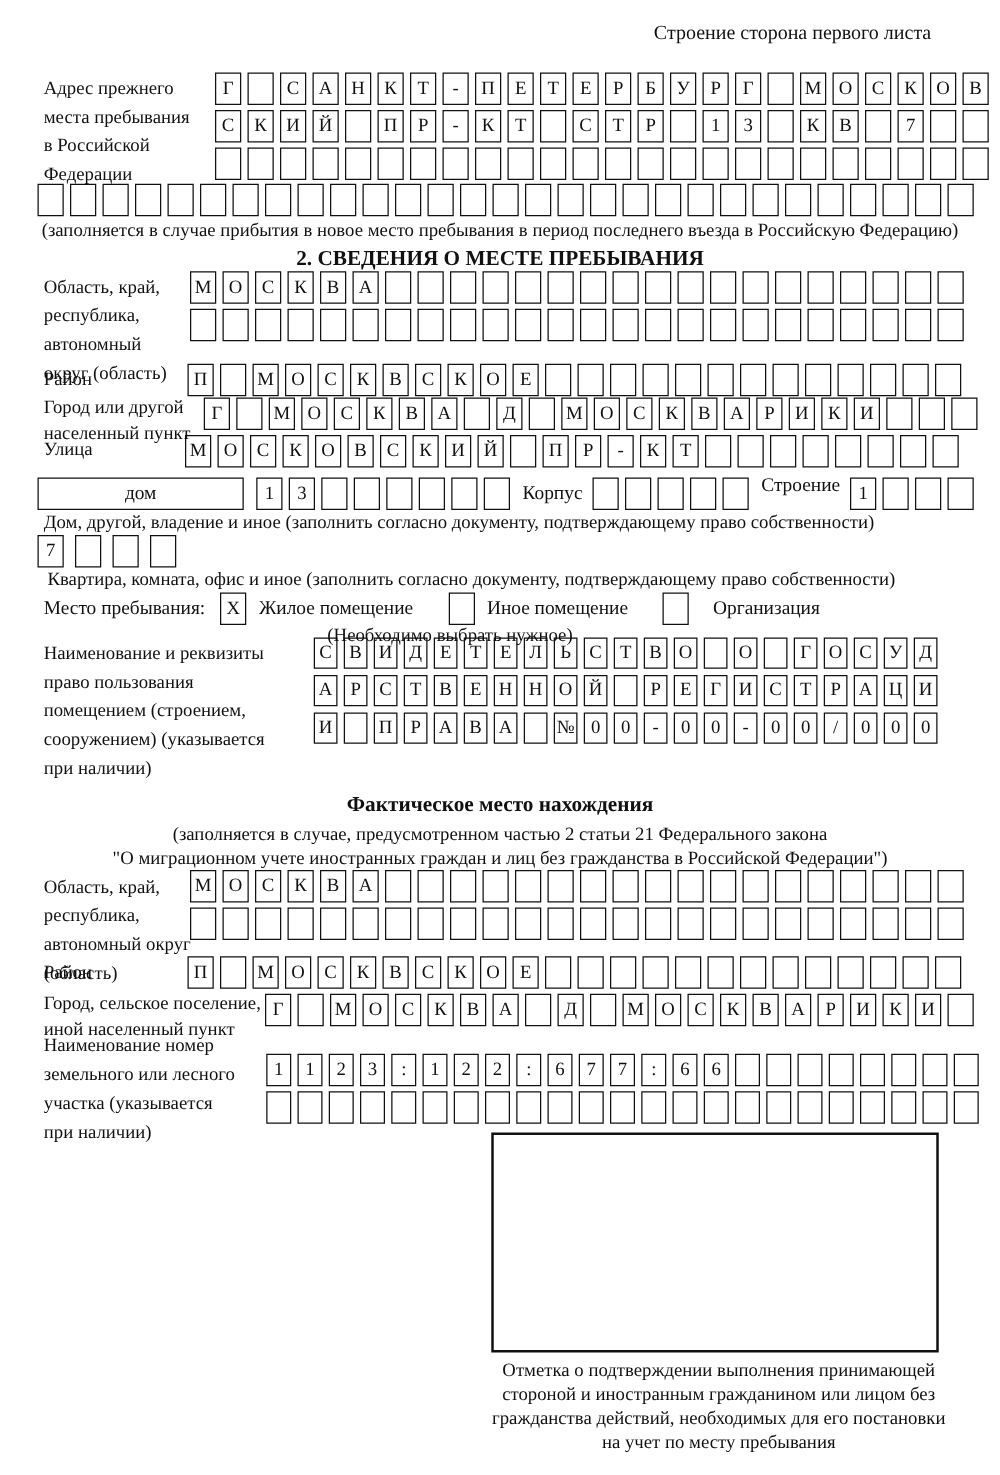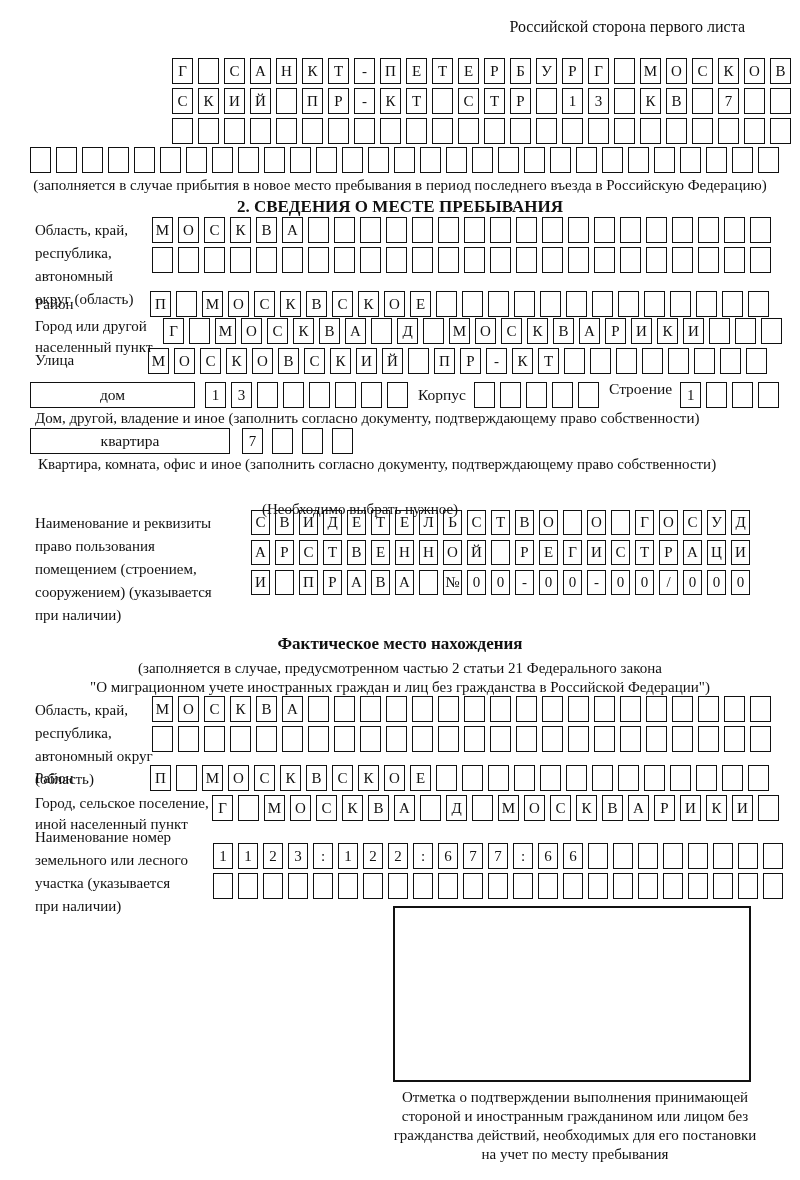"Российской сторона первого листа" div.abs { text: Российской -> Строение }
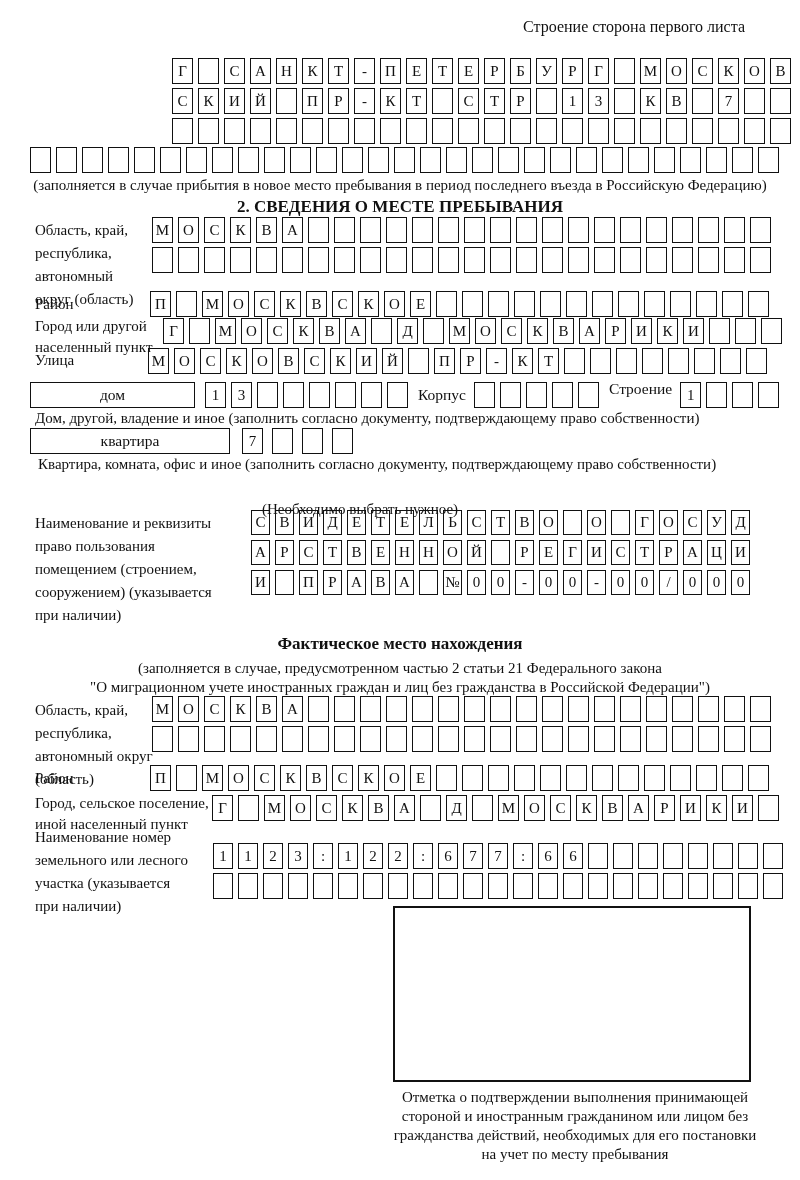"Адрес прежнего" div.abs { html: none -> <div> <div>Адрес прежнего</div> <div>места пребывания</div> <div>в Российской</div> <div>Федерации</div> </div> }
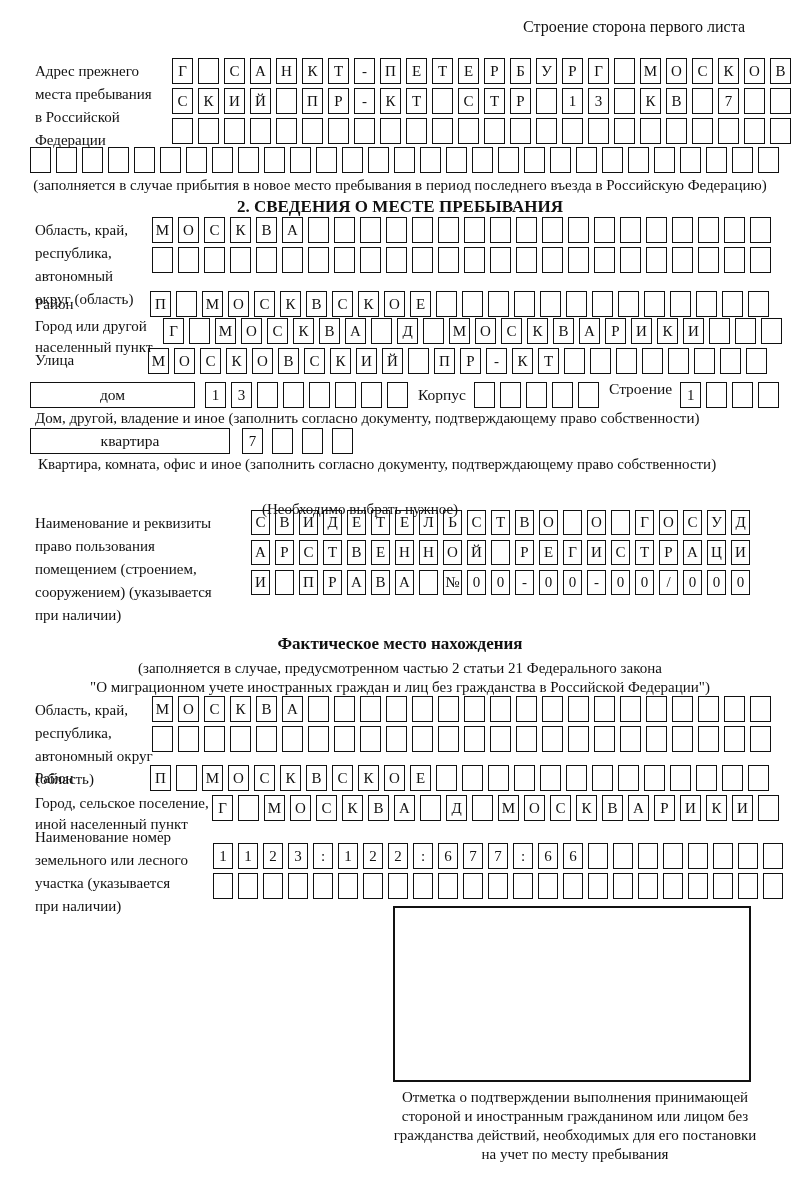"квартира" div.wide-box { html: <div>квартира</div> -> none }
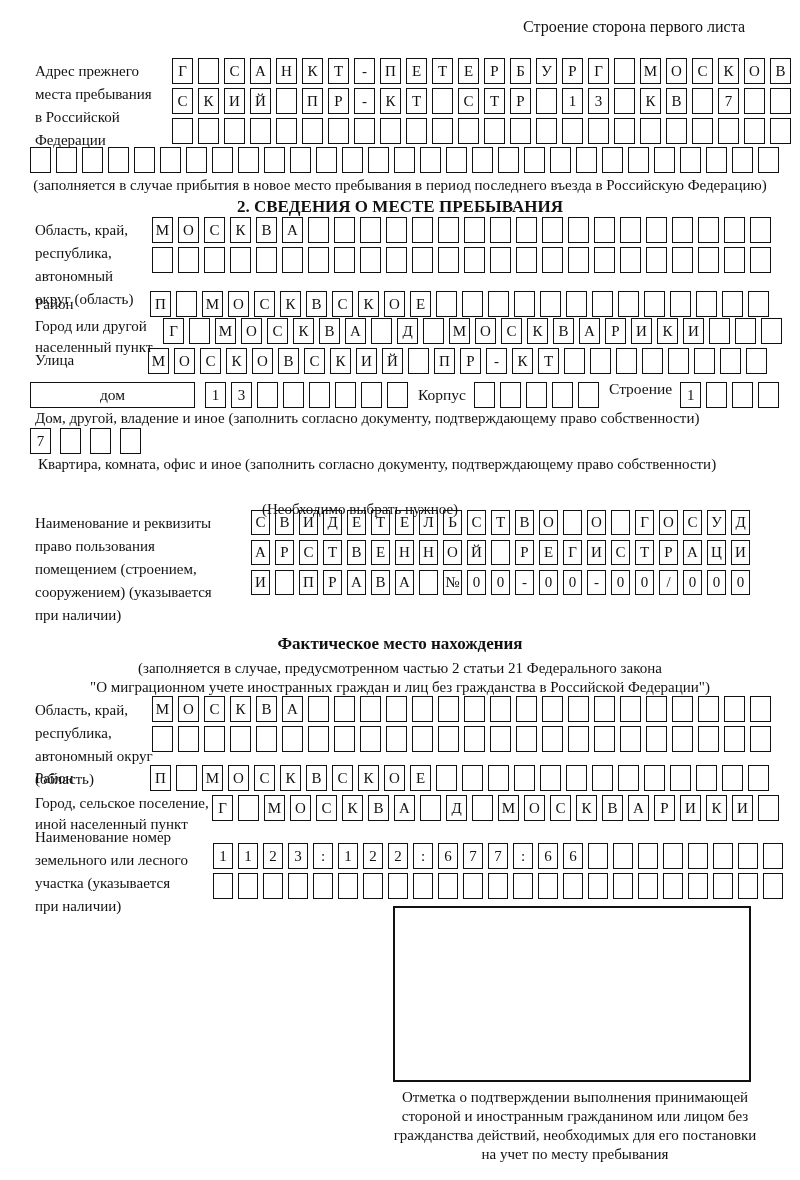"Место пребывания:" div.abs { html: none -> <div> <span>Место пребывания:</span> <span> <span>X</span> </span> <span>Жилое помещение</span> <span> <span></span> </span> <span>Иное помещение</span> <span> <span></span> </span> <span>Организация</span> </div> }
